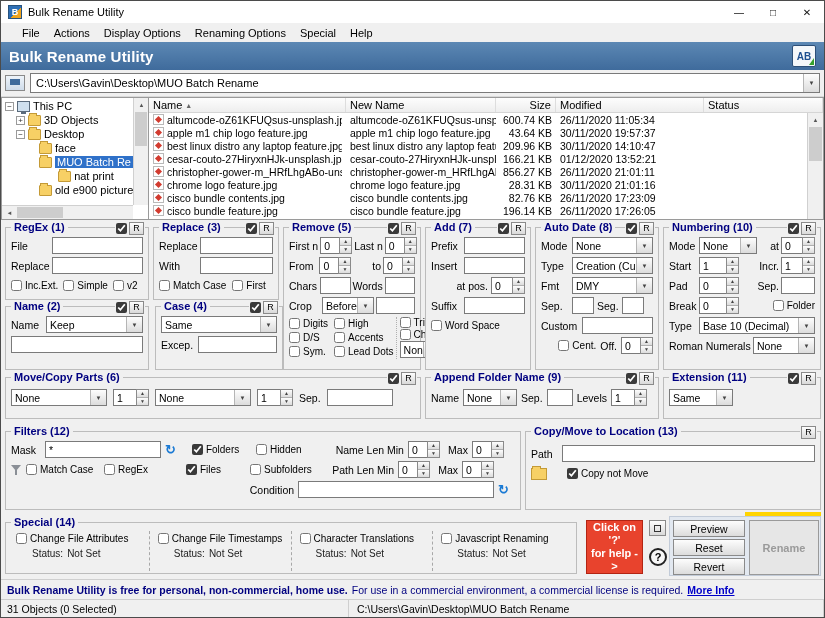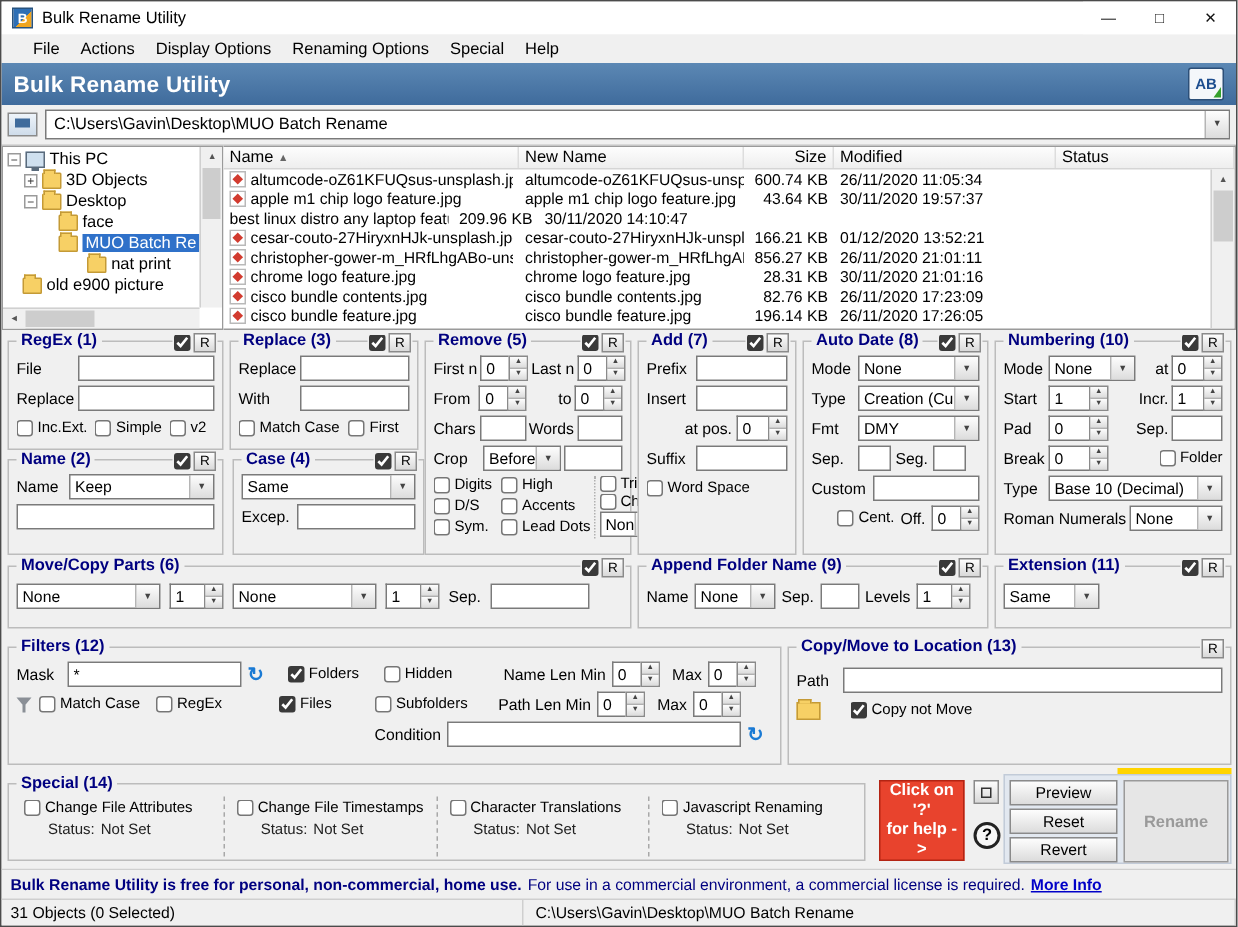"best linux distro any laptop feature.jpg" span.fl-cell { html: none -> <span> <span></span> <span>best linux distro any laptop feature.jpg</span> </span> }
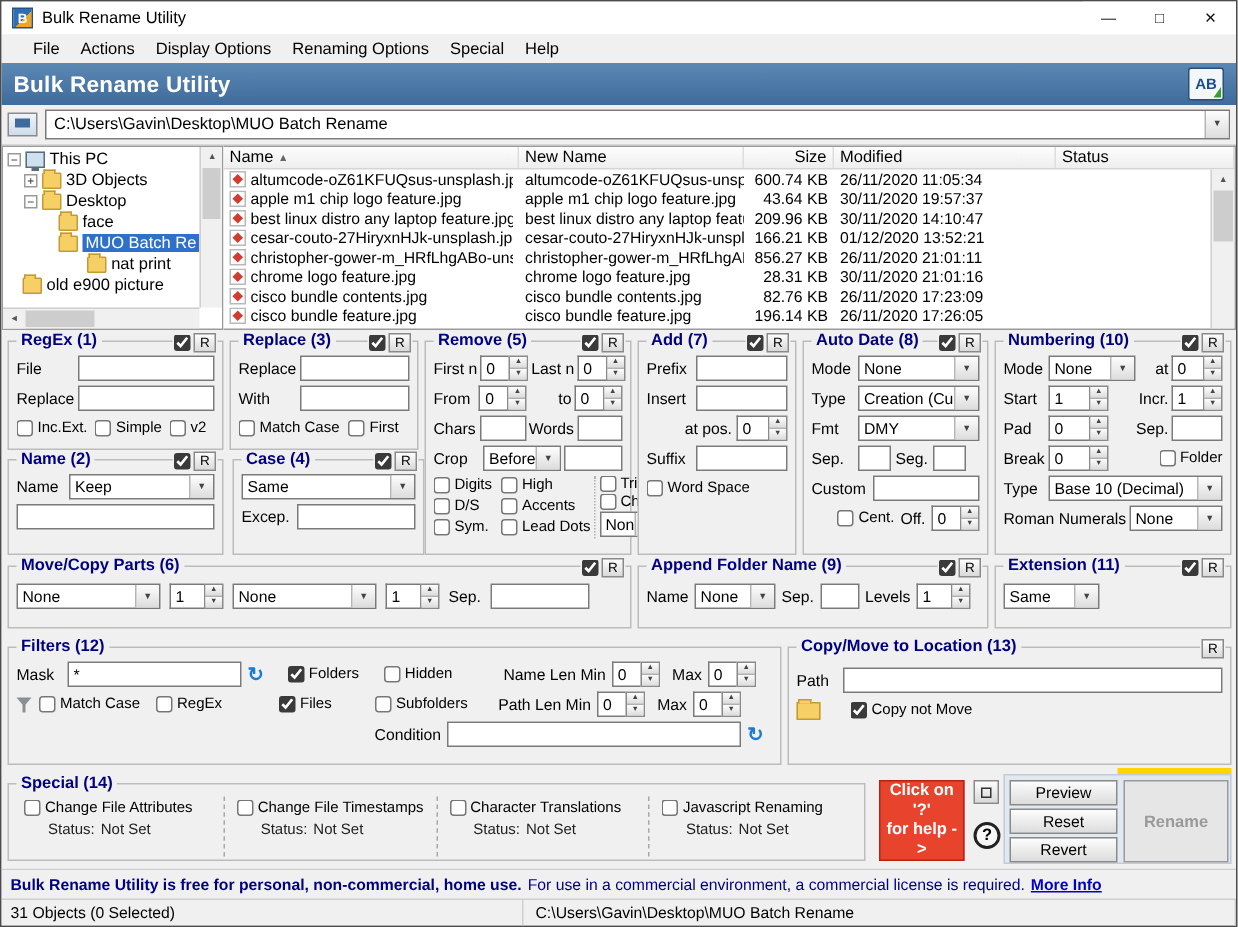"old e900 picture" div.tree-row { padding-left: none -> 24px }
